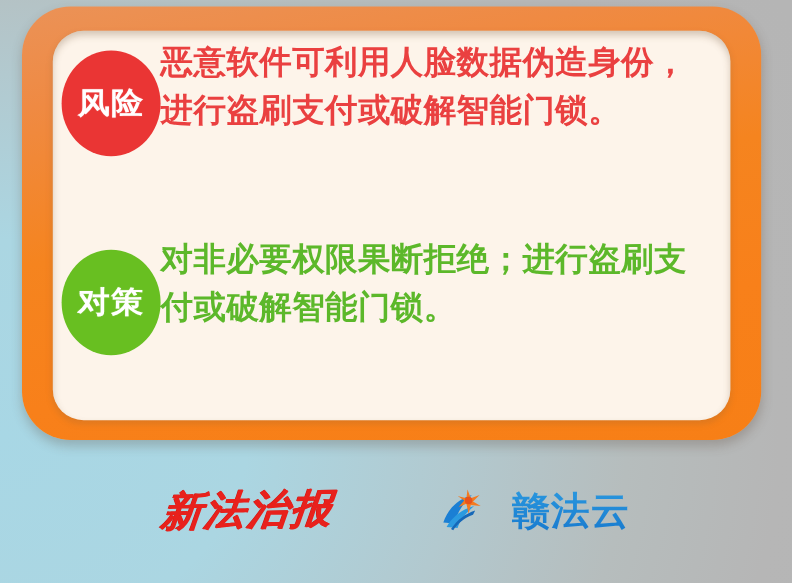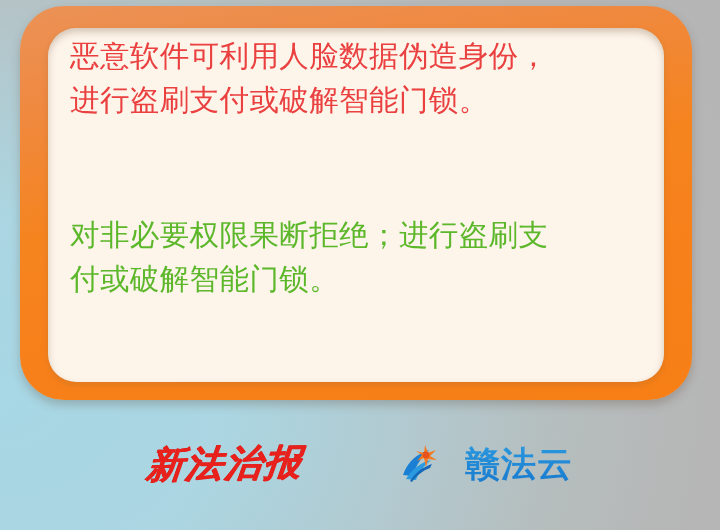"恶意软件可利用人脸数据伪造身份，进行盗刷支付或破解智能门锁。" .body-text { font-weight: 400 -> 700; margin-left: 14px -> none }
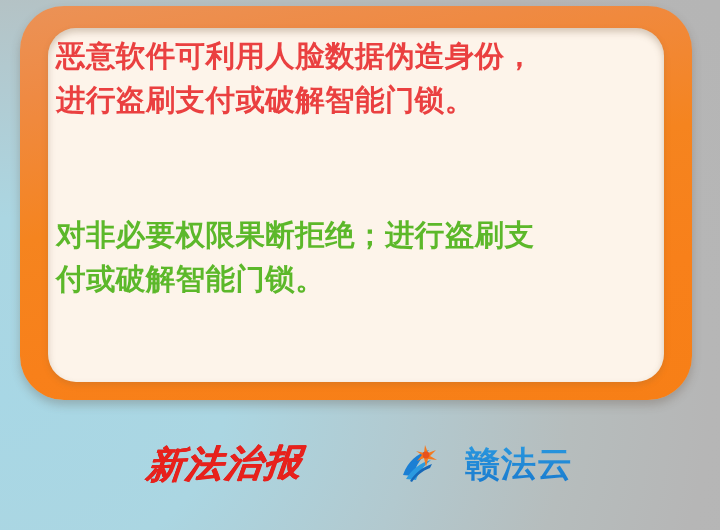"风险" div.badge { html: none -> <div> <span>风险</span> </div> }
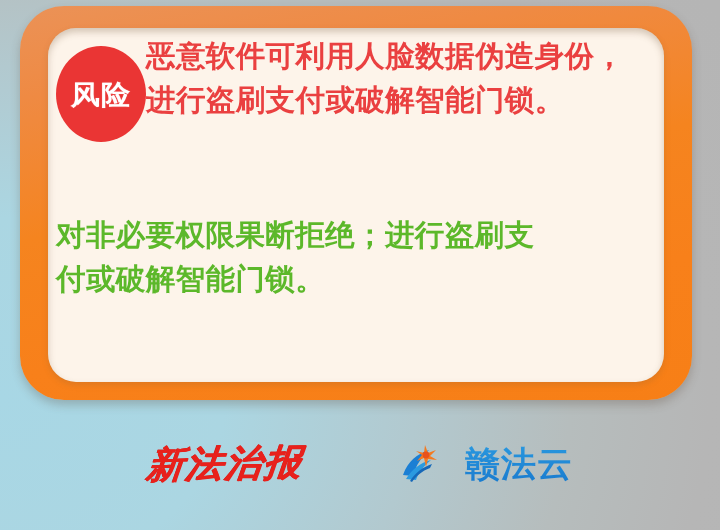"对策" div.badge { html: none -> <div> <span>对策</span> </div> }
